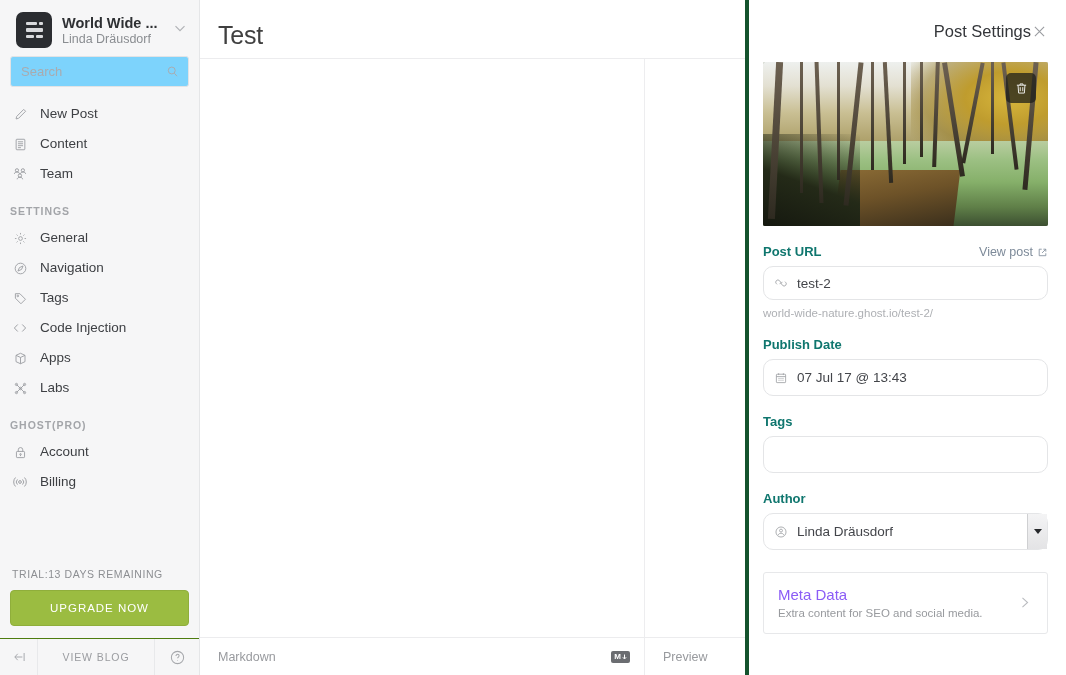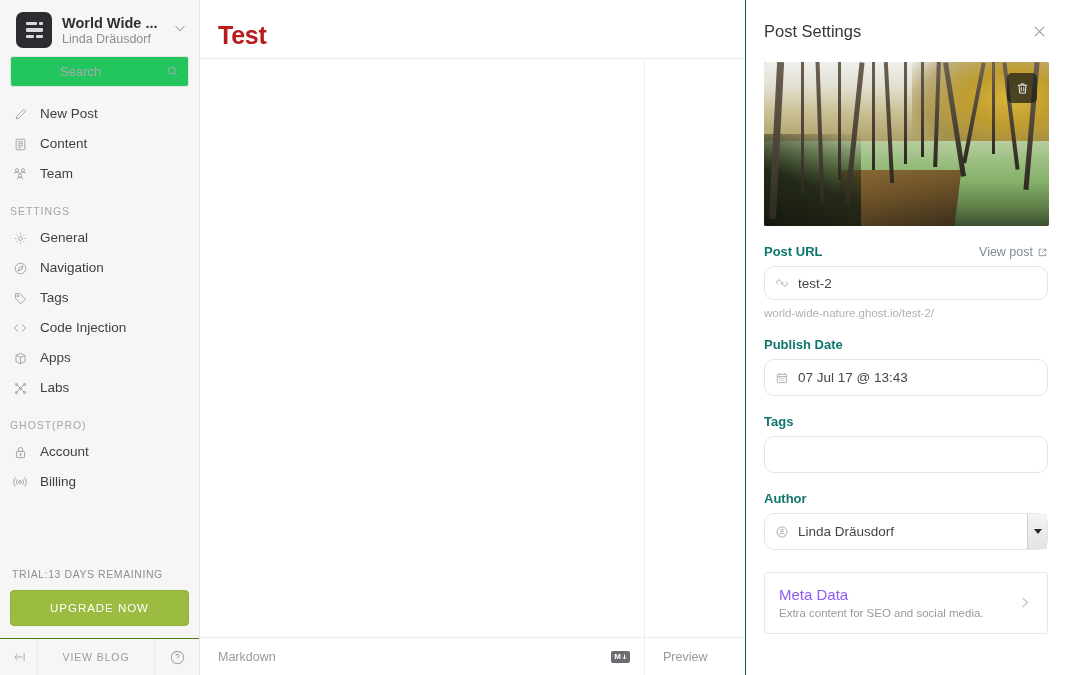"Test" .editor-title { color: #b91c1c -> #404040; font-weight: bold -> normal }
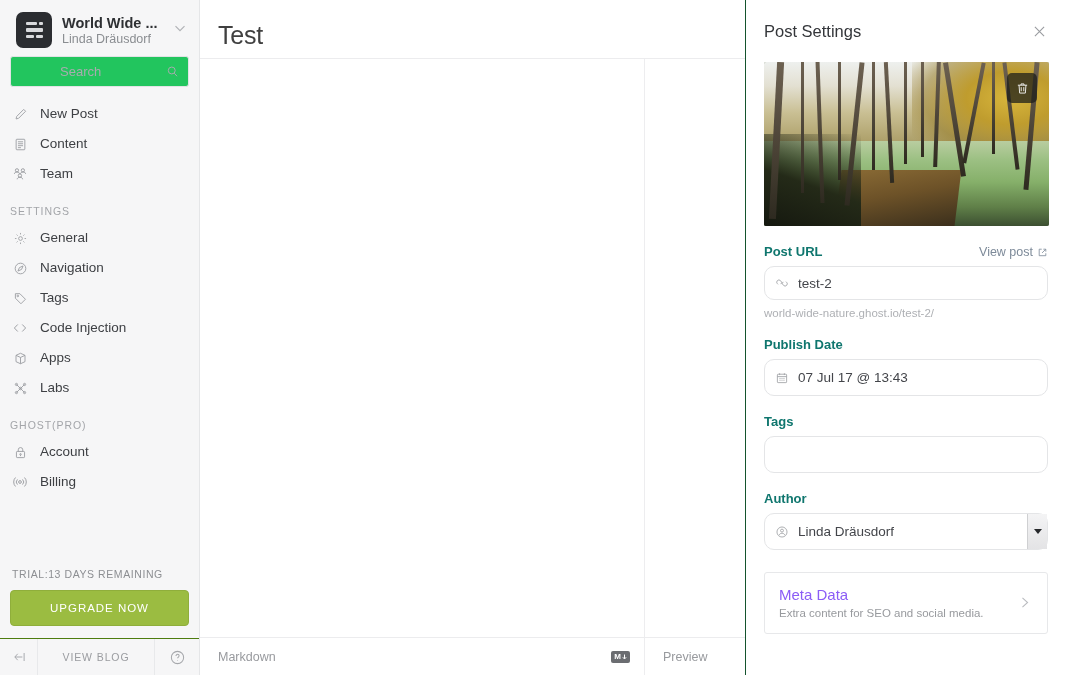"Post Settings" .settings { align-items: none -> flex-end; border-left: 1px solid #14532d -> 4px solid #14532d }
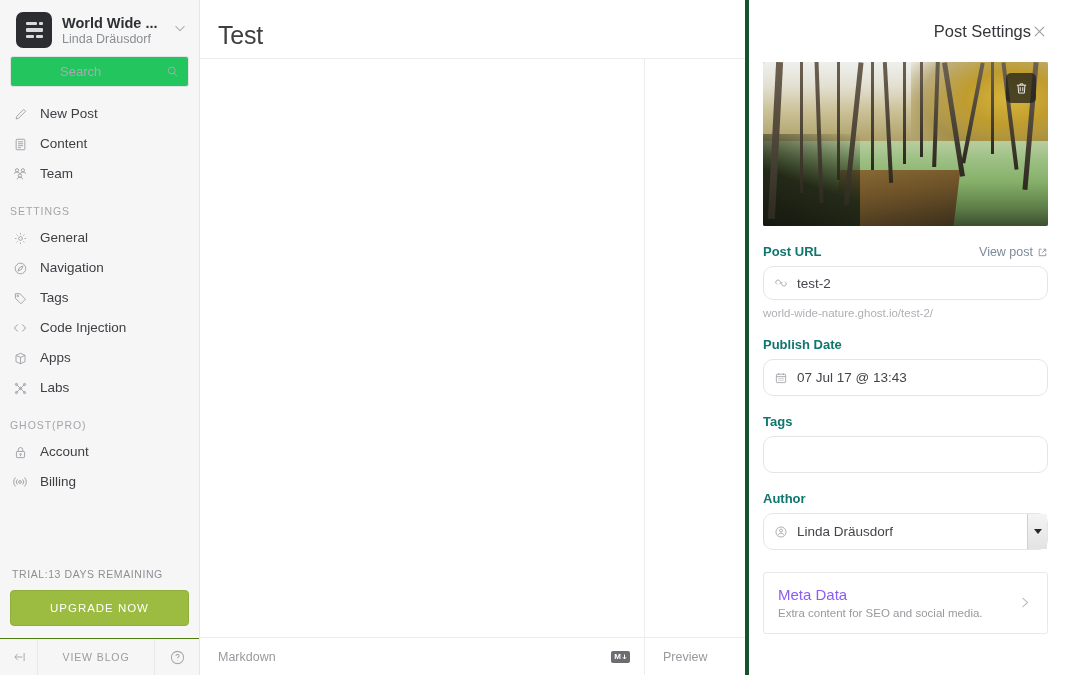"Search" .search-box { background: #22c55e -> #7dd3fc; padding-left: 39px -> none }
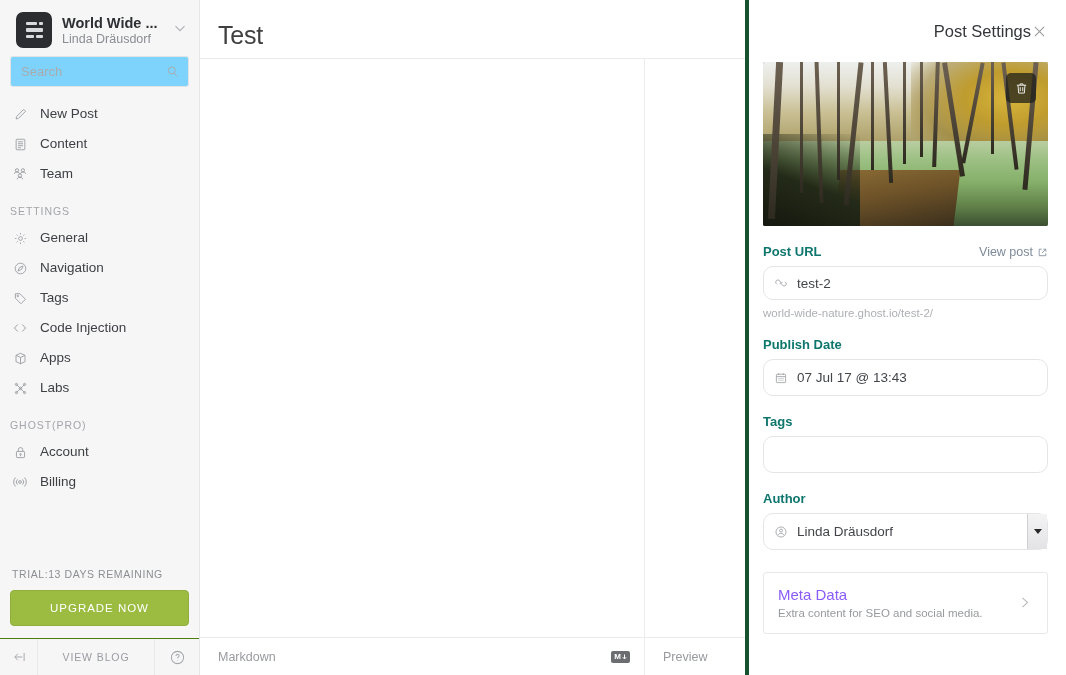"SETTINGS" .nav-section { font-weight: normal -> bold }
